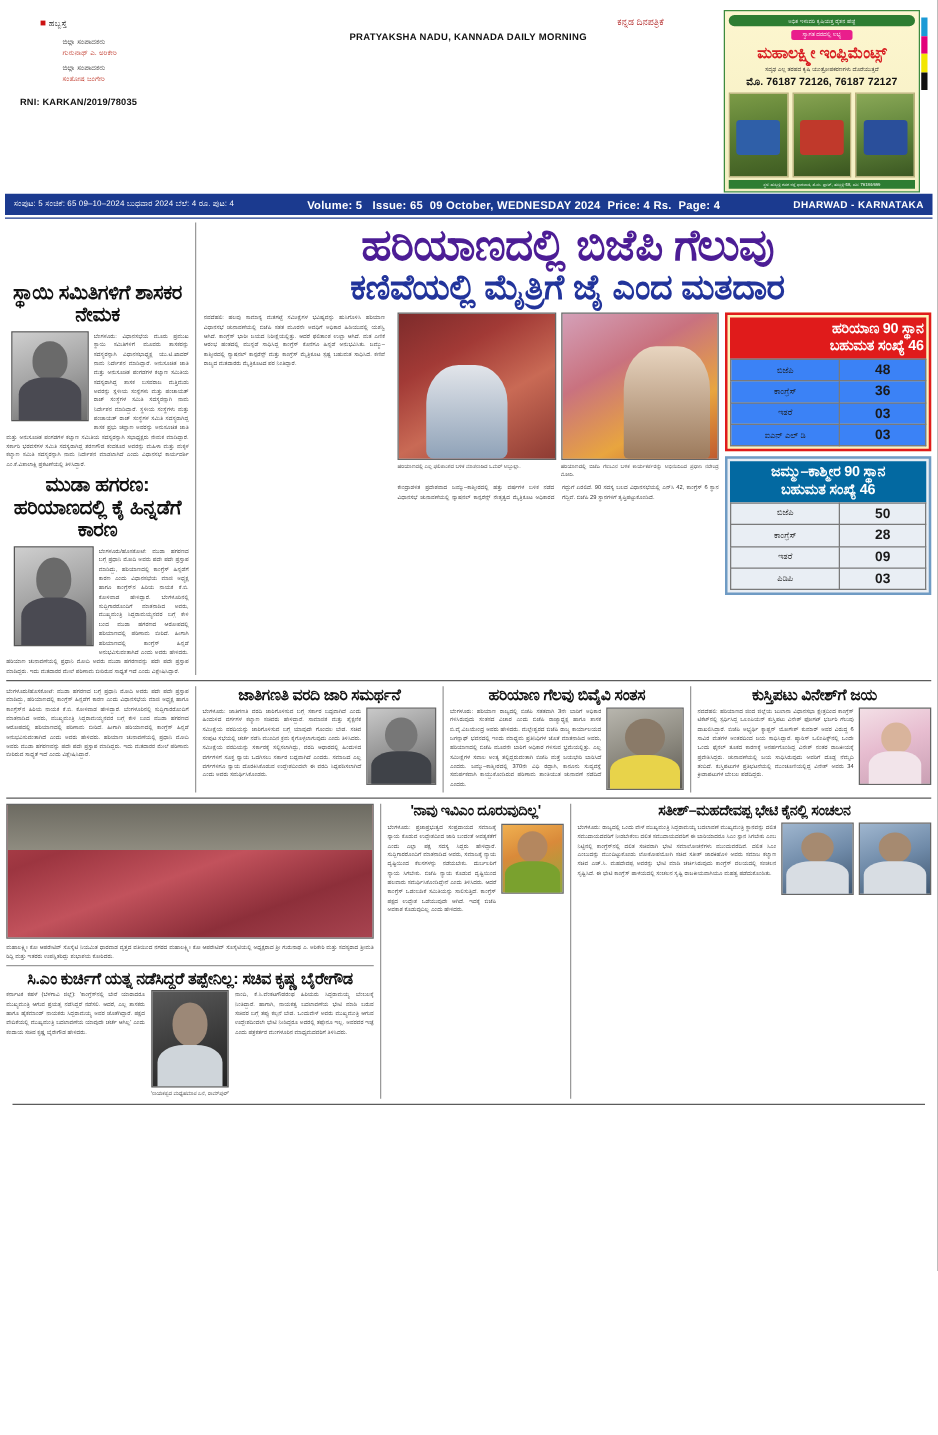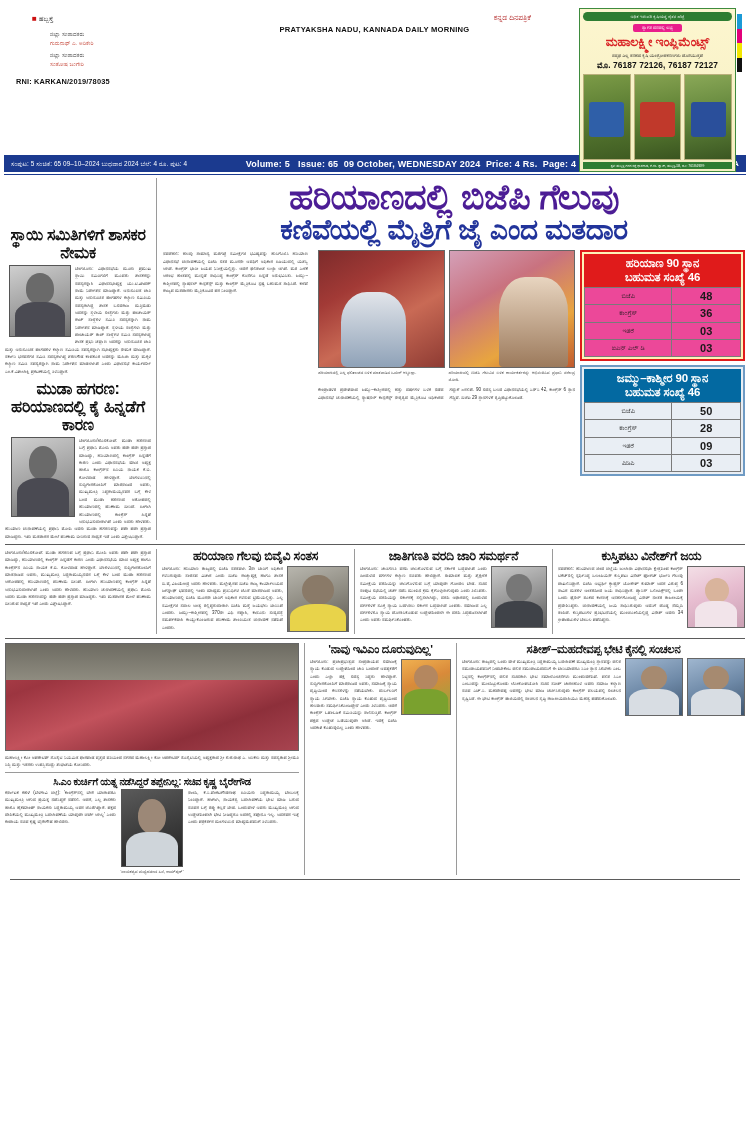"ಮಹಾಲಕ್ಷ್ಮೀ ಇಂಪ್ಲಿಮೆಂಟ್ಸ್" .mh-ad { height: 164px -> 146px }
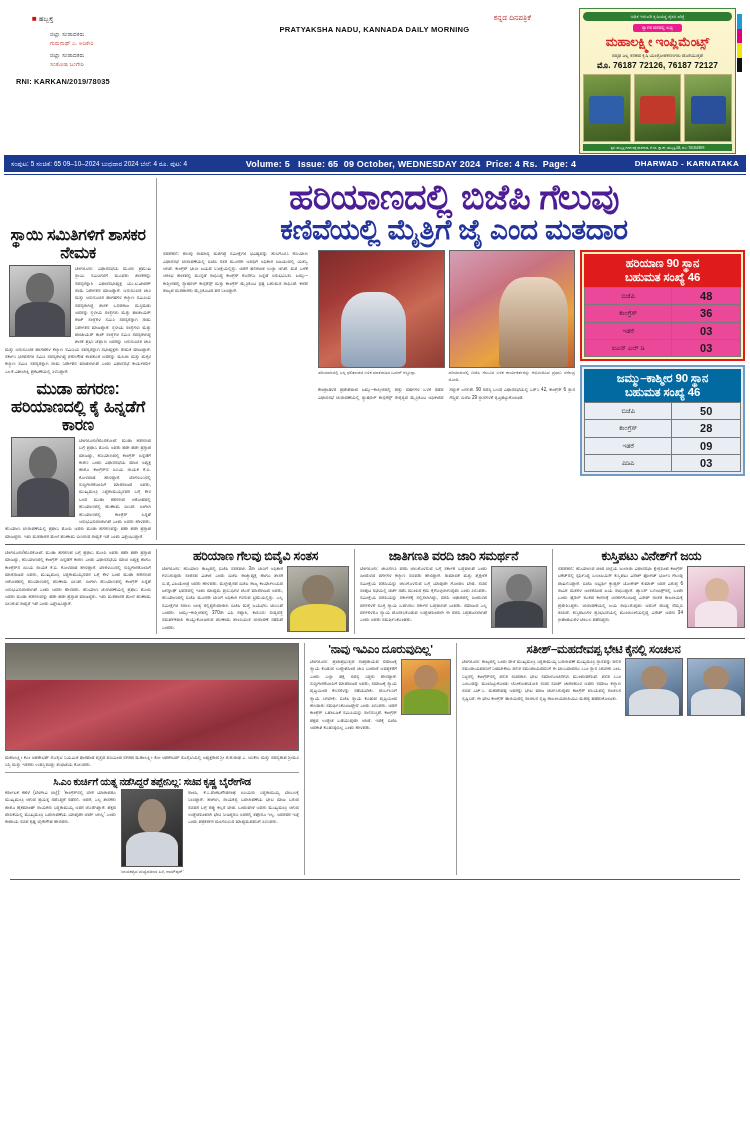"ಹರಿಯಾಣ 90 ಸ್ಥಾನ" .res-red { text-align: none -> right }
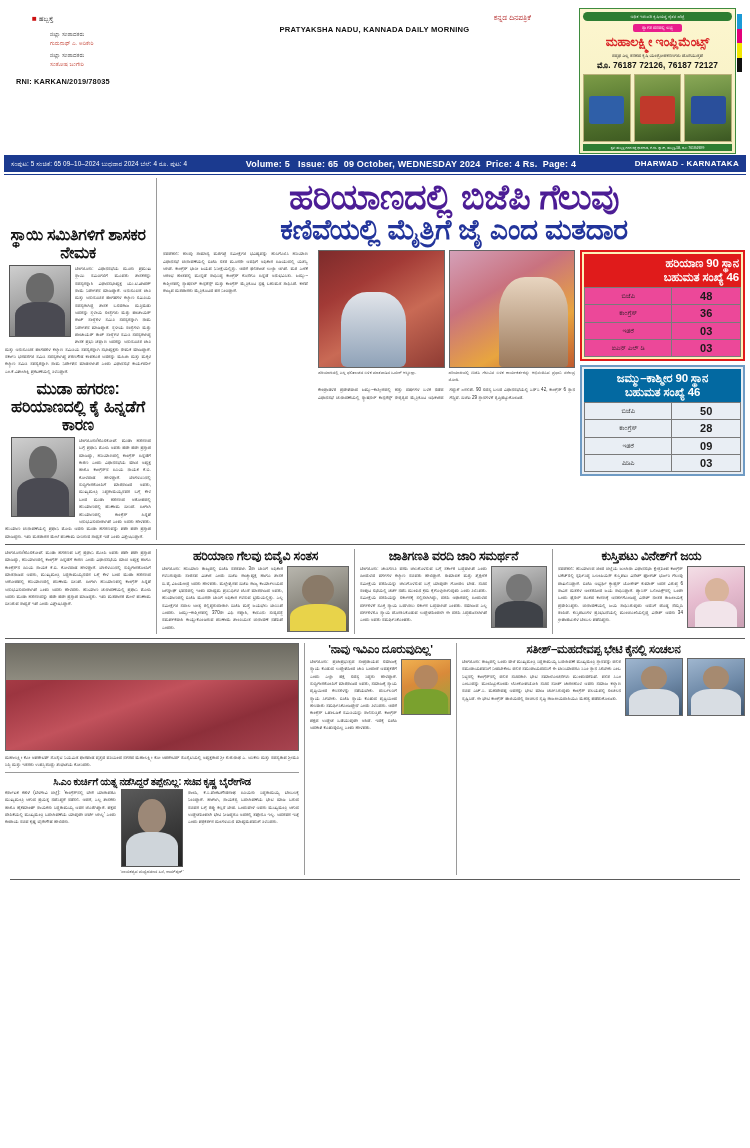"48" .rt-red td { background: #ec4899 -> #3b82f6 }
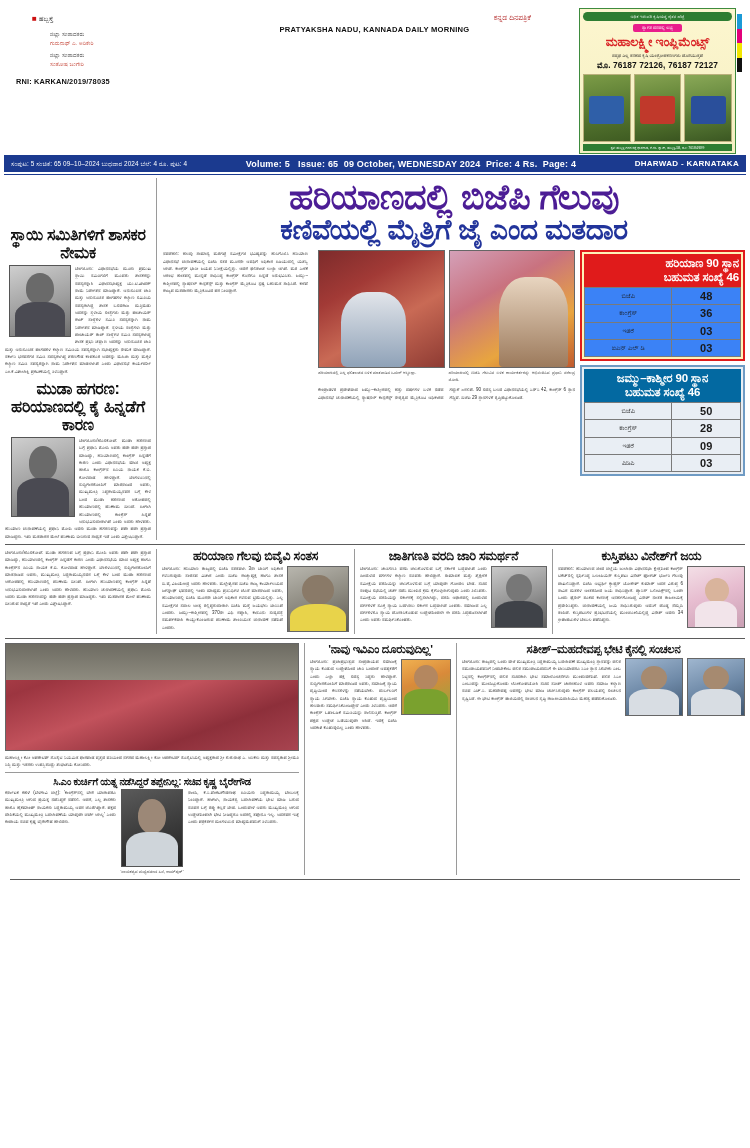"ಹರಿಯಾಣ ಗೆಲವು ಬಿವೈವಿ ಸಂತಸ" div.mc { order: before "ಜಾತಿಗಣತಿ ವರದಿ ಜಾರಿ ಸಮರ್ಥನೆ" -> after "ಜಾತಿಗಣತಿ ವರದಿ ಜಾರಿ ಸಮರ್ಥನೆ" }
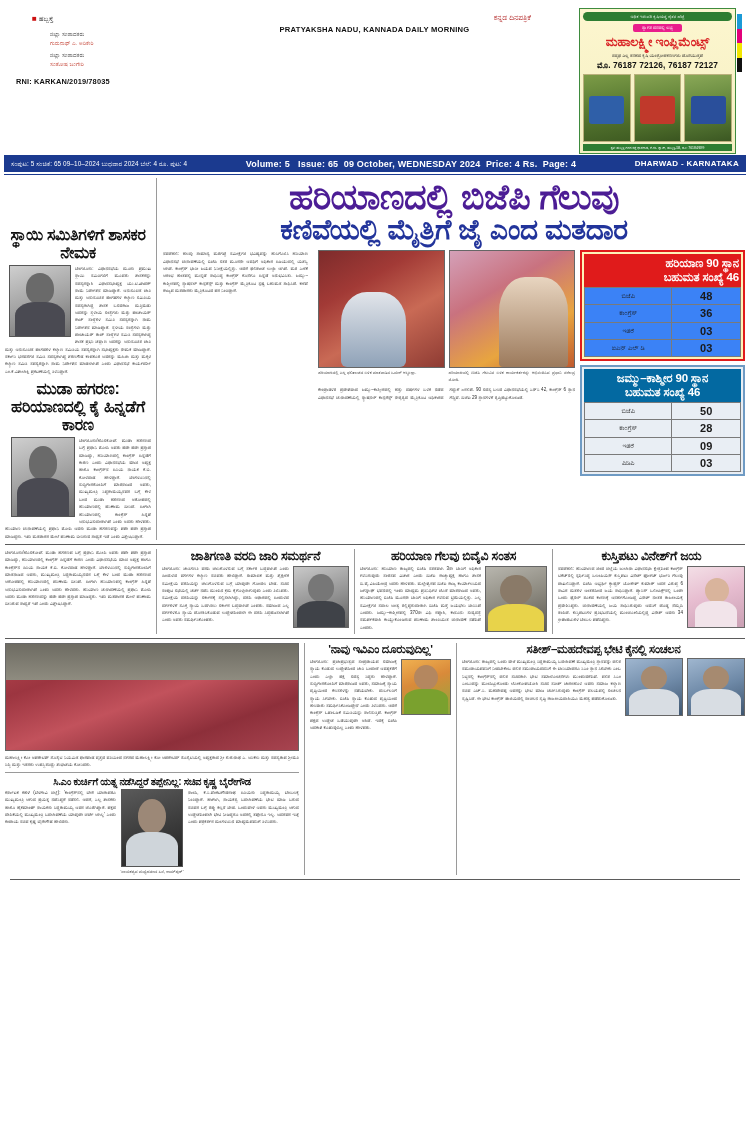"ಸಿ.ಎಂ ಕುರ್ಚಿಗೆ ಯತ್ನ ನಡೆಸಿದ್ದರೆ" .bot-hl { font-size: 10px -> 13px }
